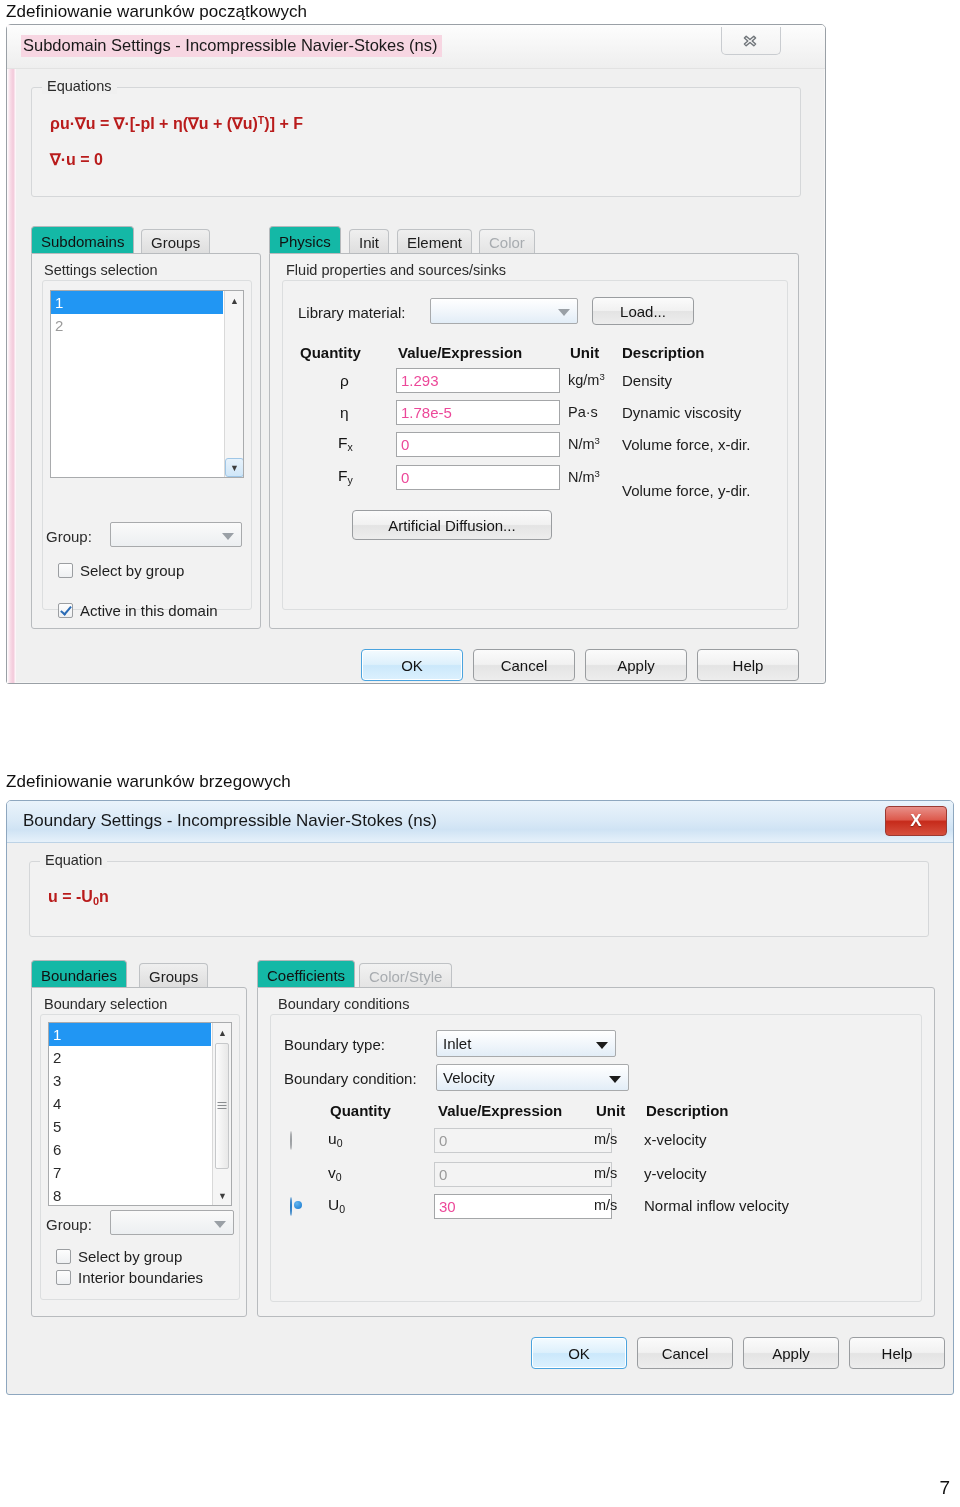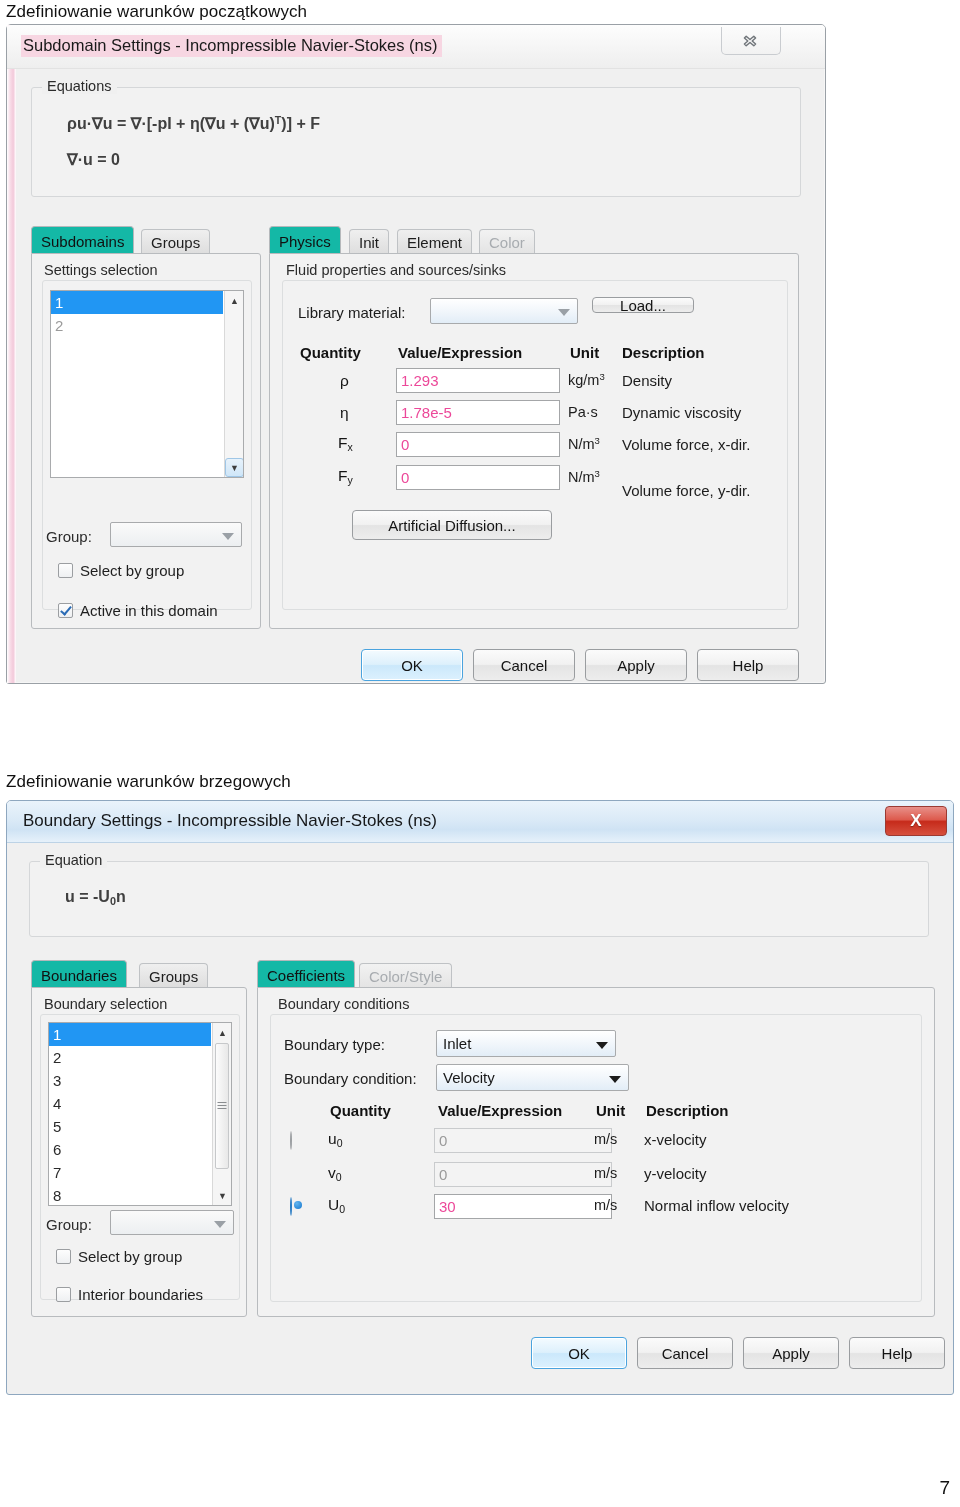"ρu·∇u = ∇·[-pI + η(∇u" .equation-line { color: #404040 -> #b91c1c; margin-left: 17px -> none }
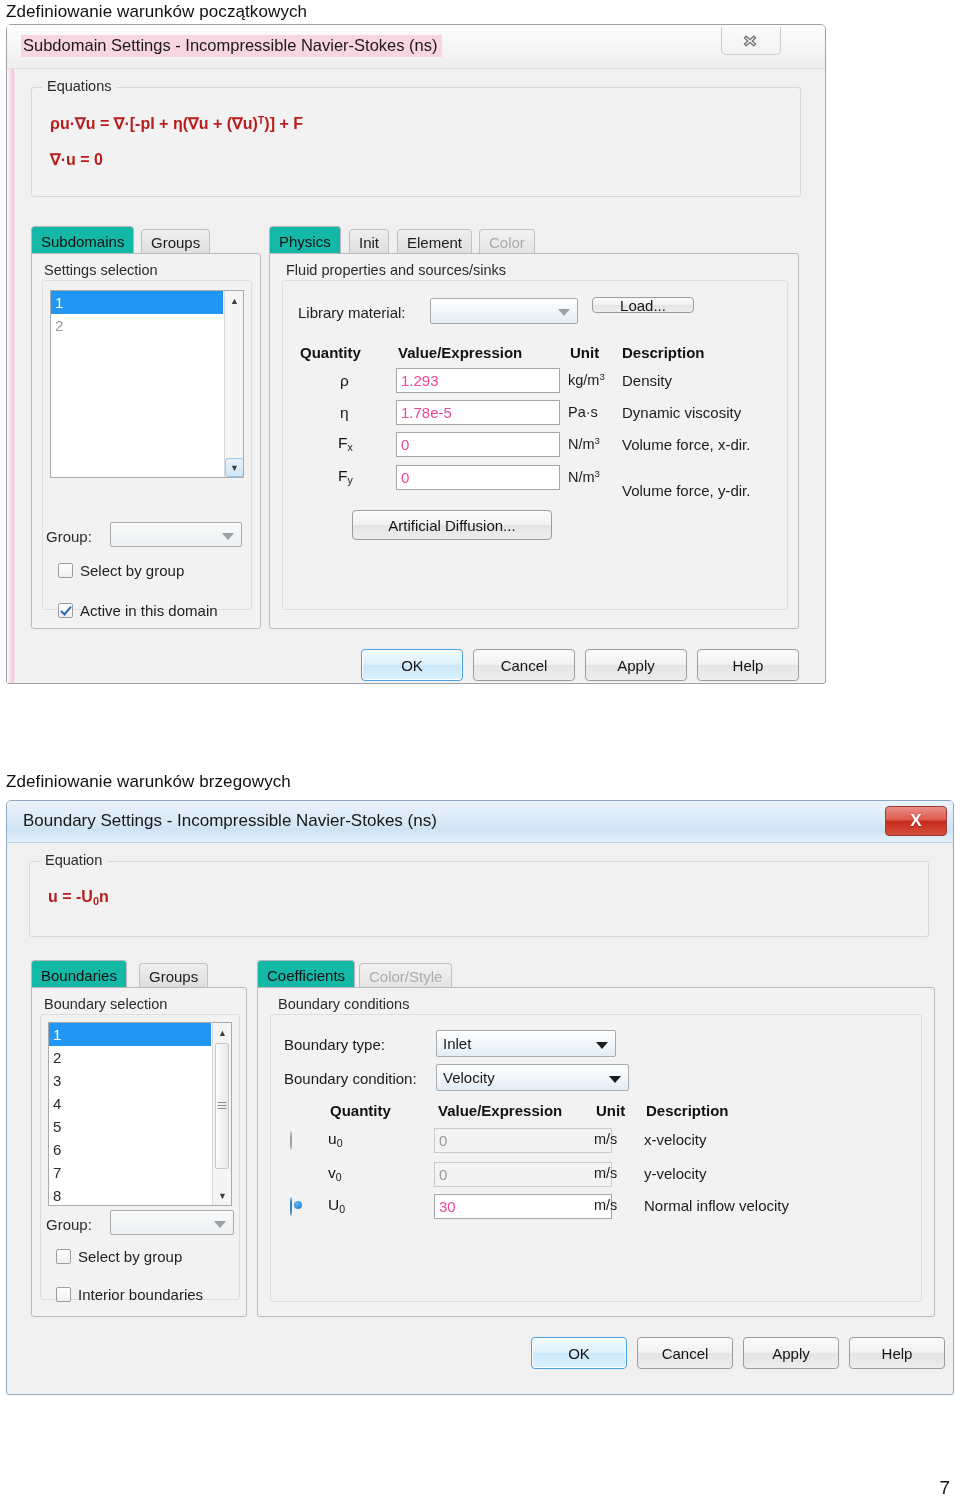"Load..." div.button { height: 16px -> 28px }
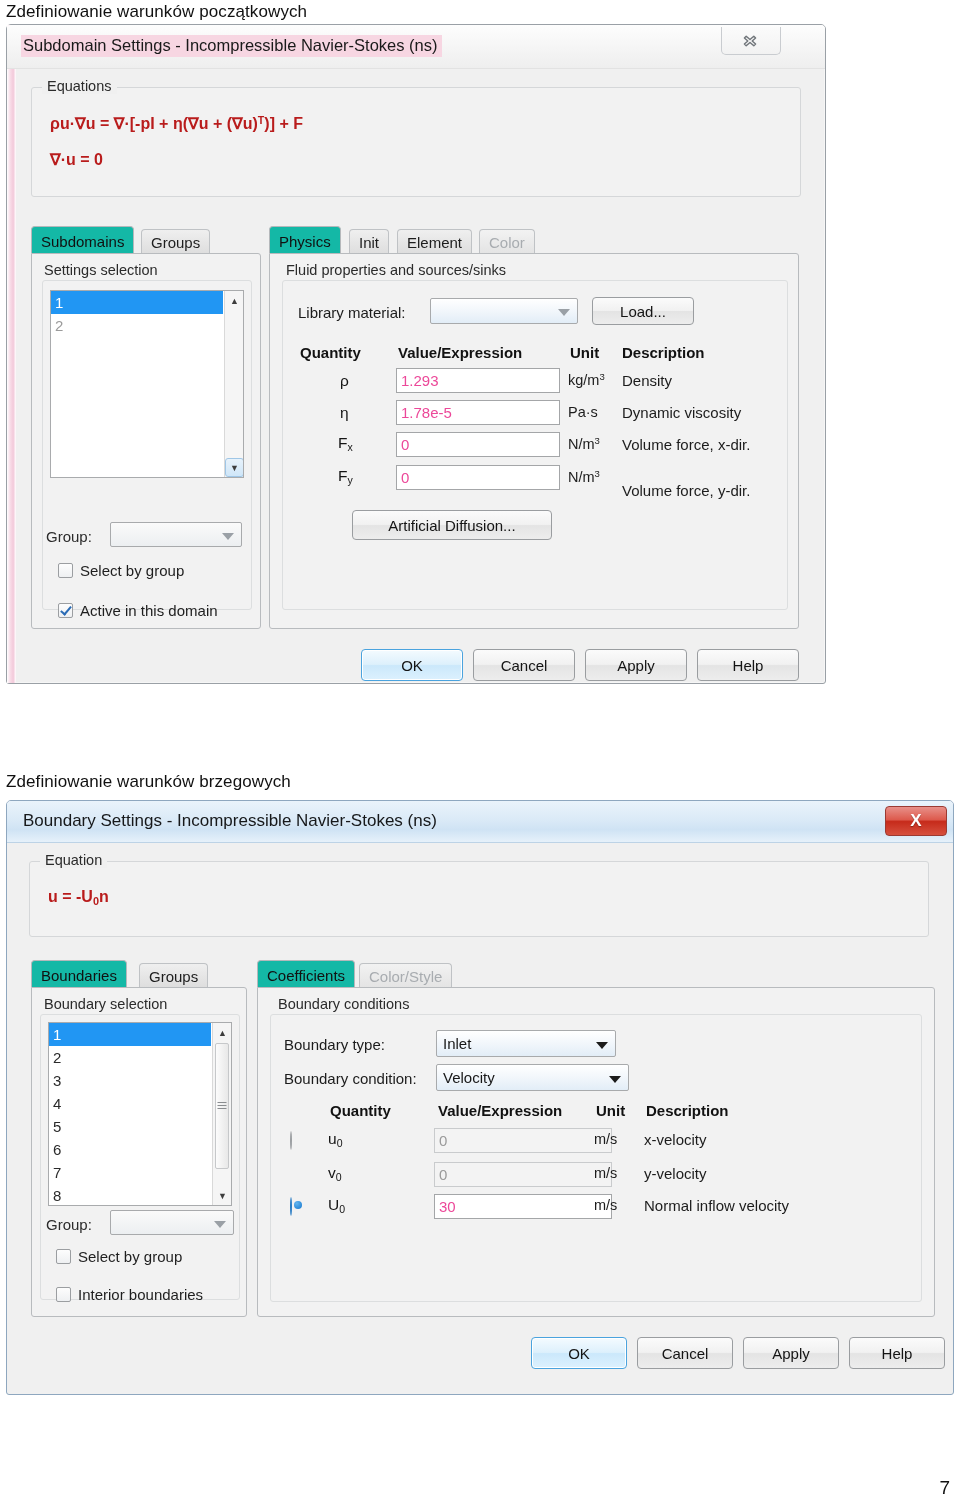"Interior boundaries" div.checkbox { top: 298px -> 281px }
